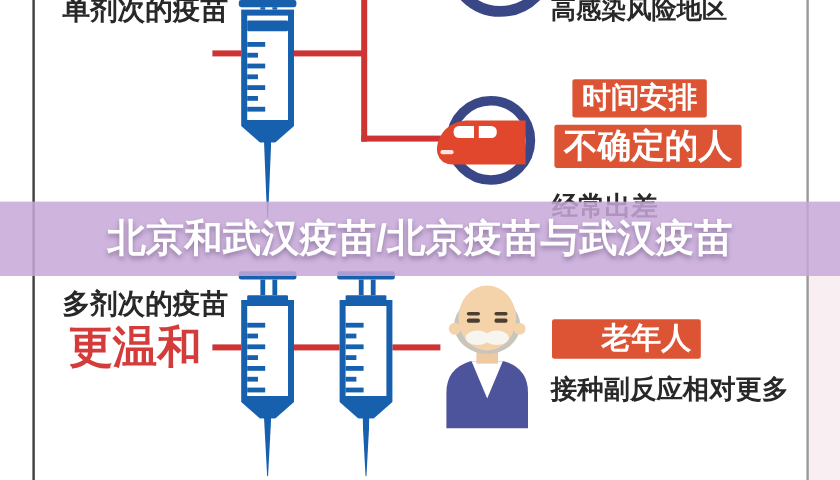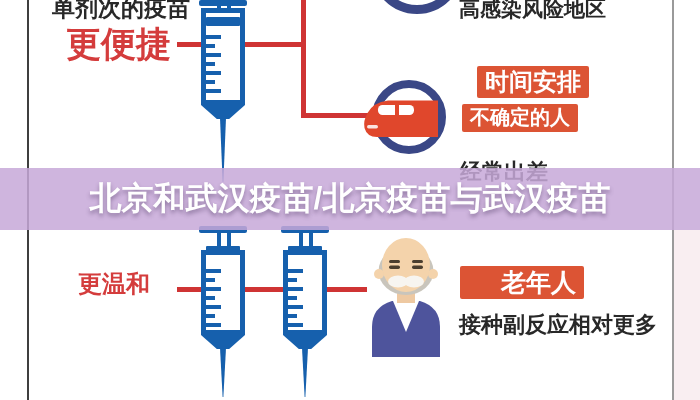"更便捷" div.hl { html: <div>更便捷</div> -> none }
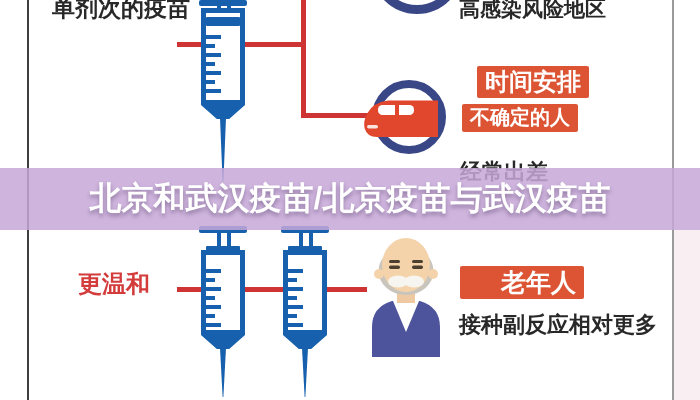"不确定的人" div.badge { font-size: 20px -> 28px }
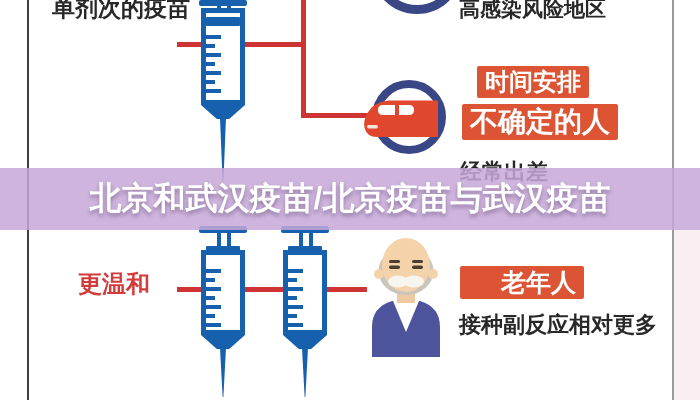"多剂次的疫苗" div.lbl { html: none -> <div>多剂次的疫苗</div> }
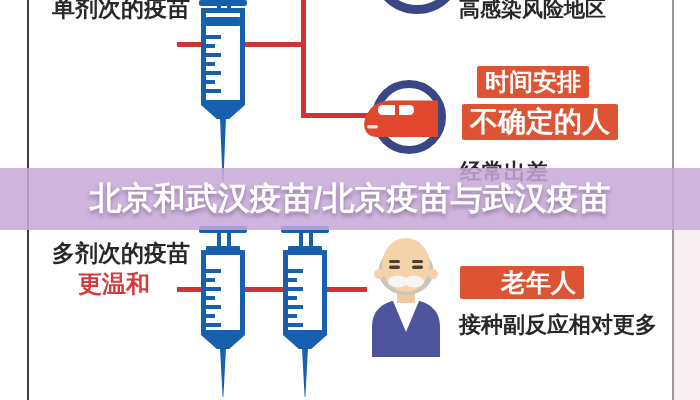"更温和" div.hl { font-size: 24px -> 37px; left: 78px -> 57px }
